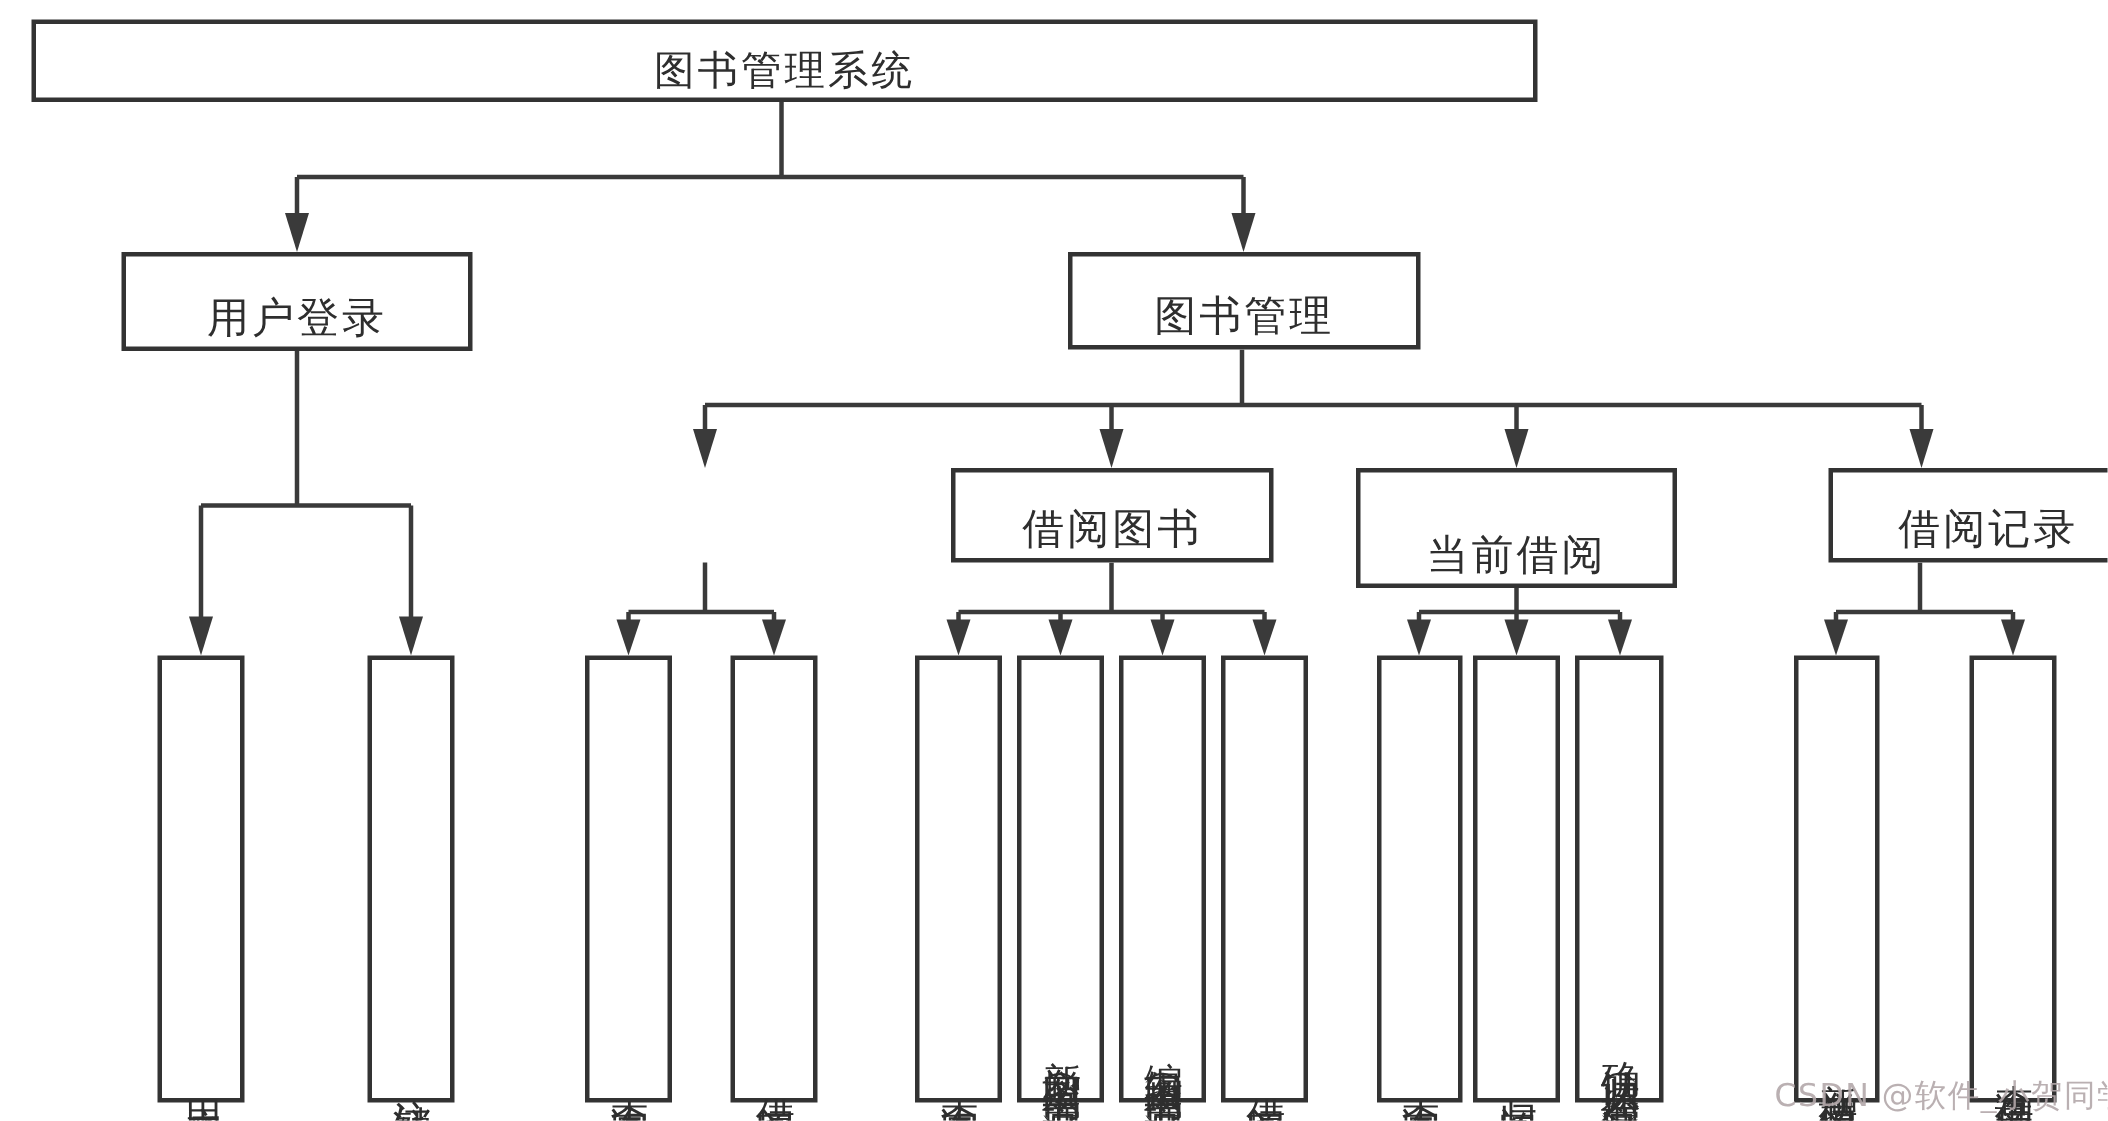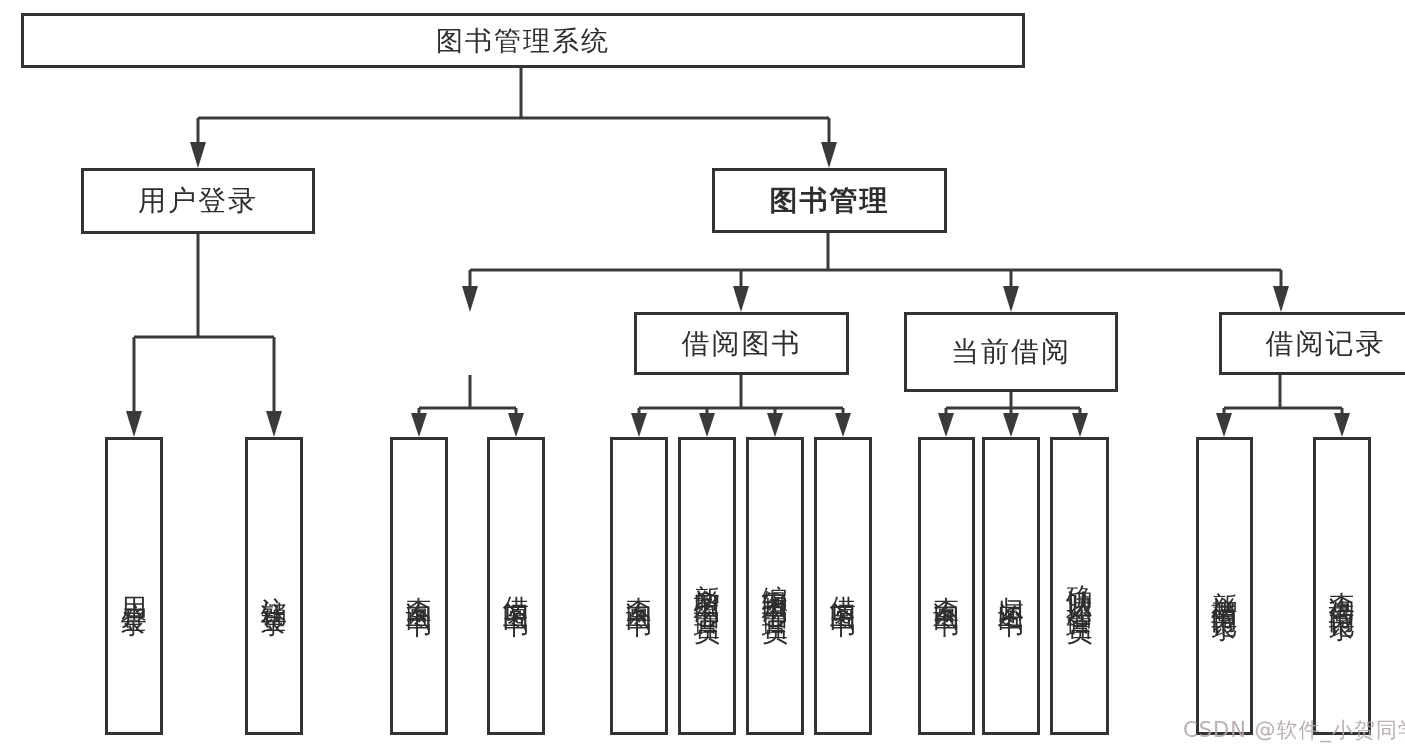"图书管理系统" .node { align-items: center -> flex-end }
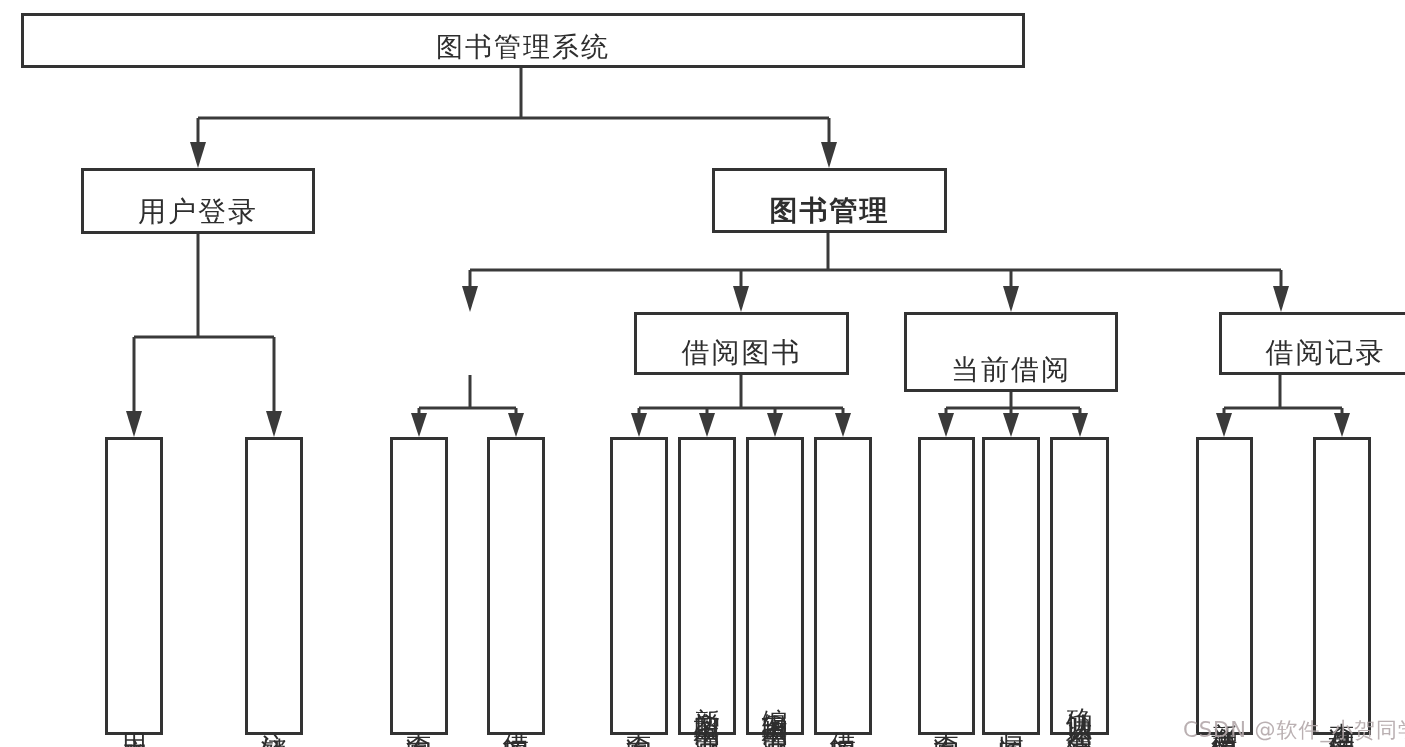"图书管理" div.node { font-weight: bold -> none }
